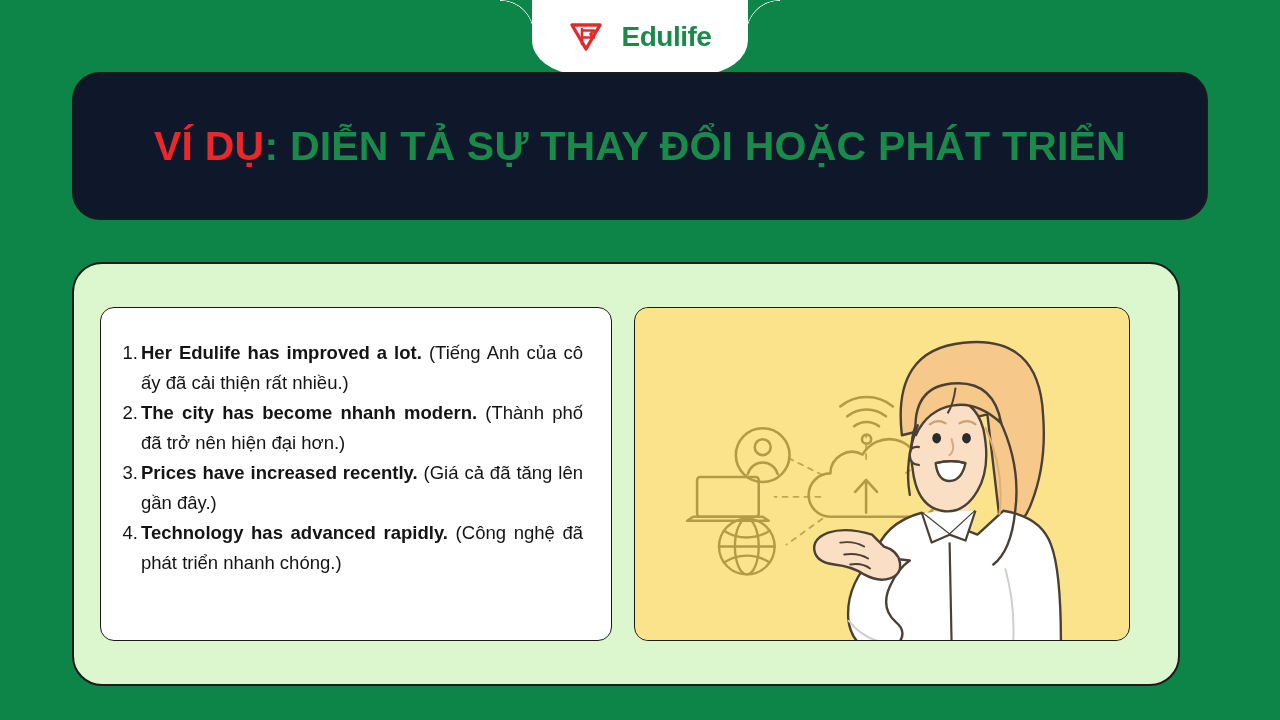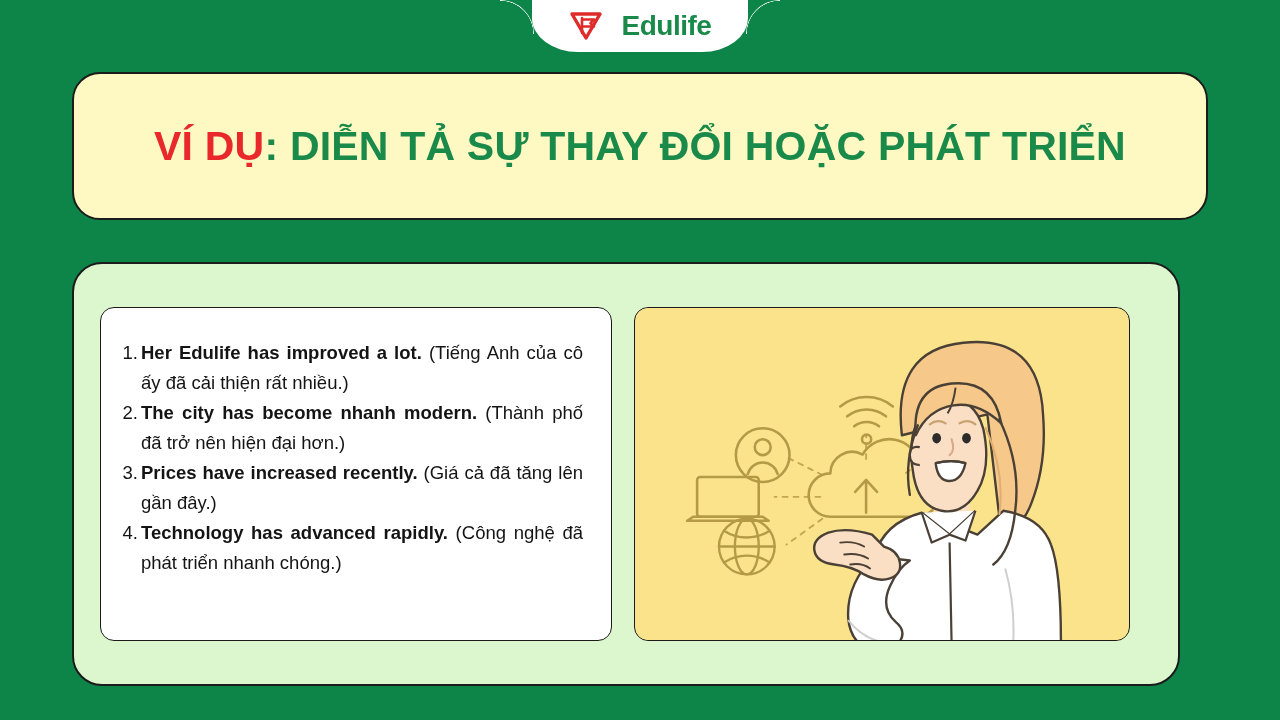"Edulife" .logo-tab { height: 52px -> 74px }
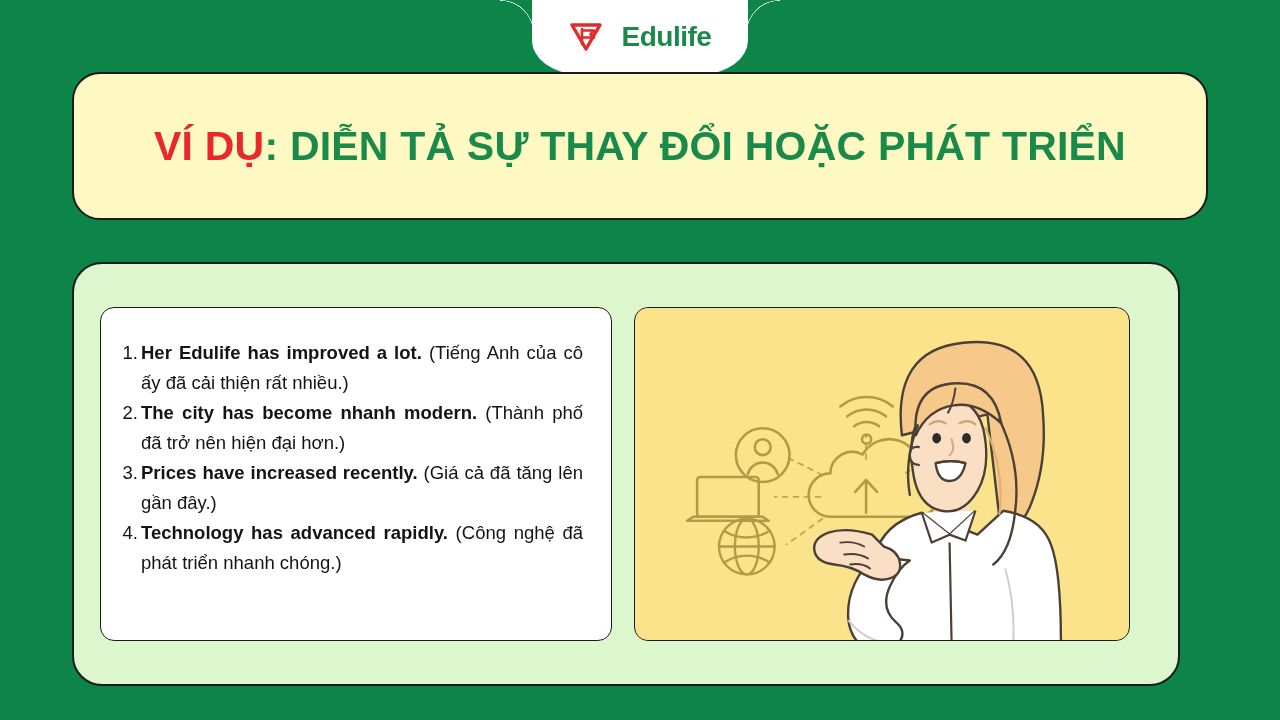"VÍ DỤ: DIỄN TẢ SỰ" .title-card { background: #fef9c3 -> #0f172a }
